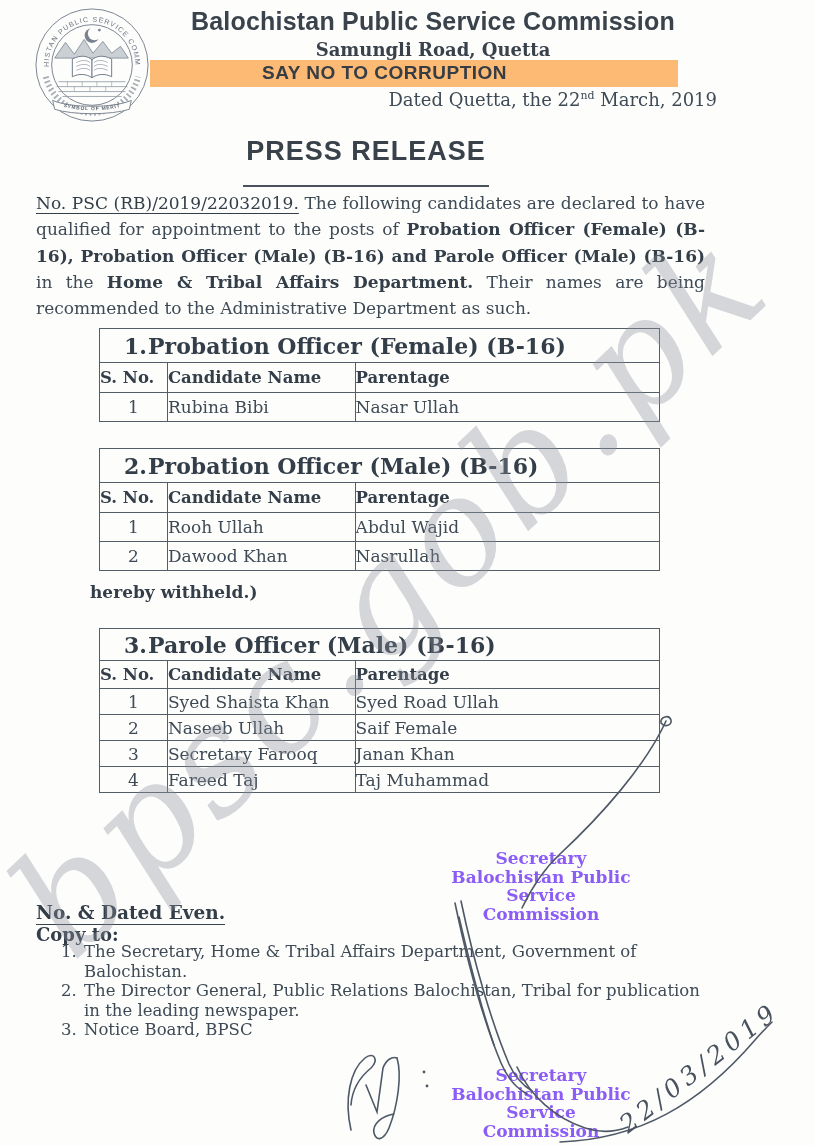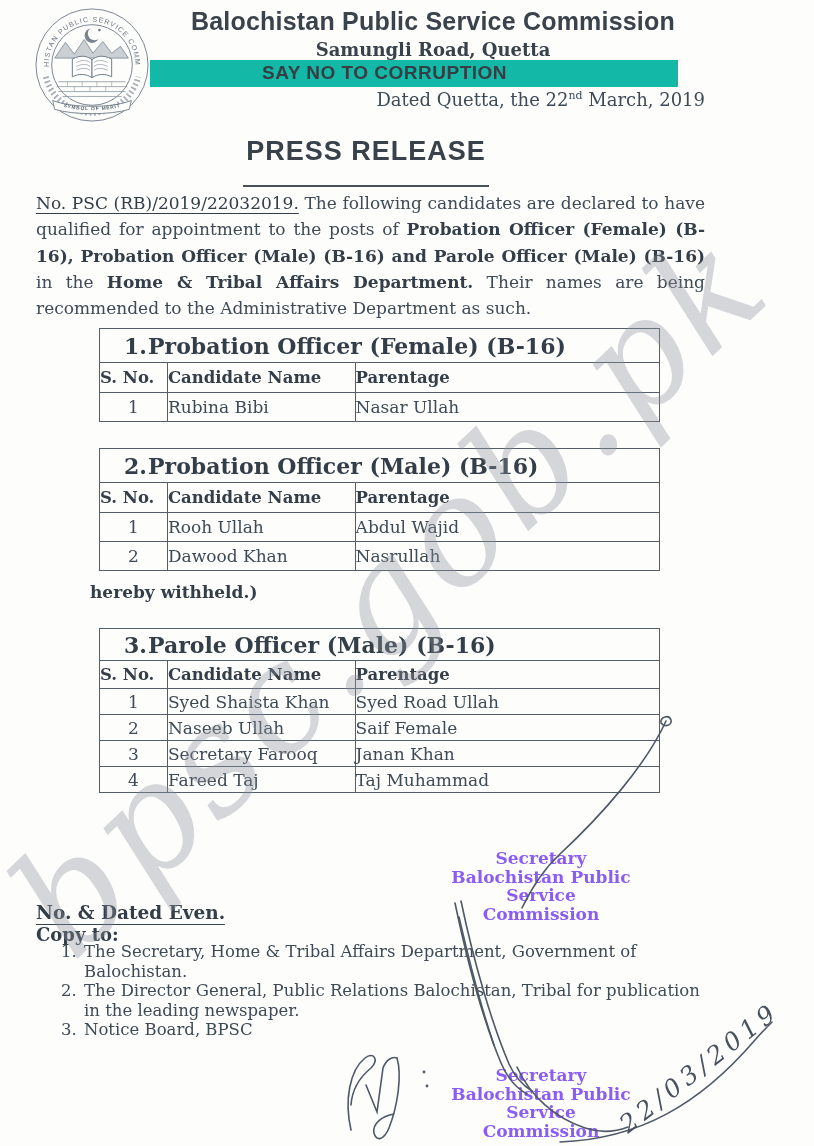"SAY NO TO CORRUPTION" .banner { background: #14b8a6 -> #fdba74 }
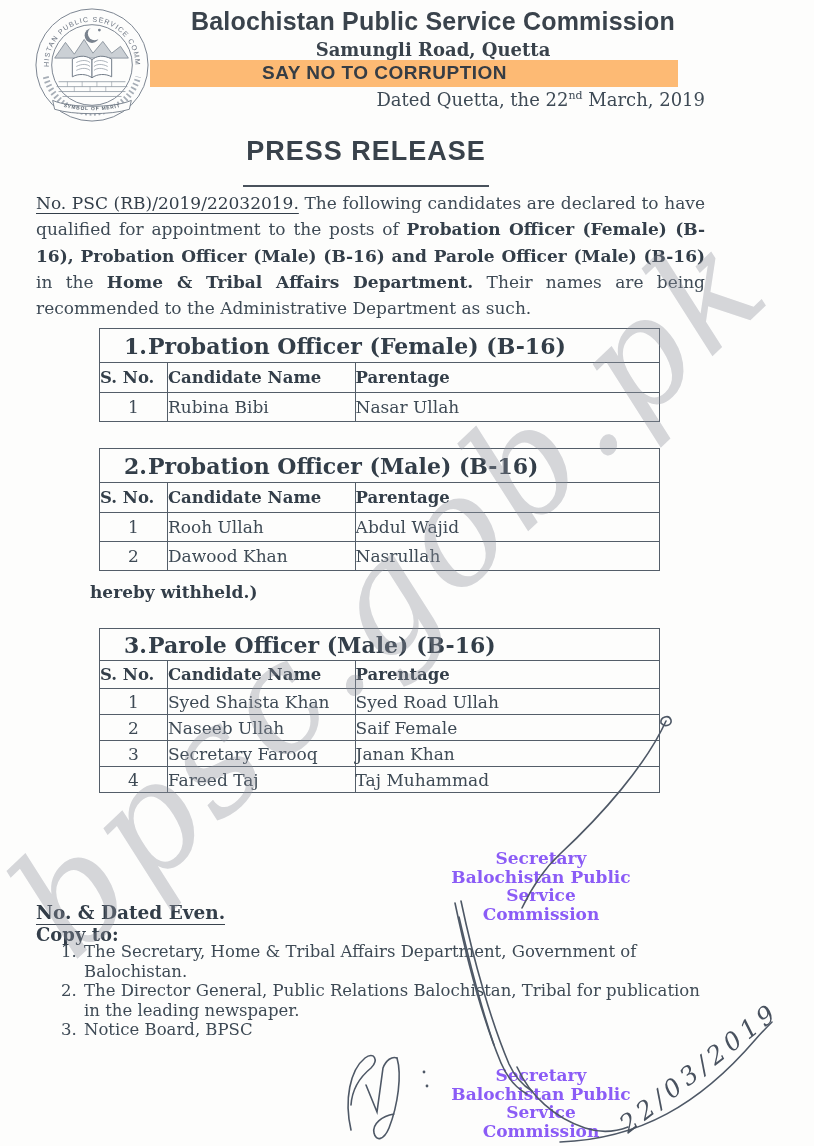"Dated Quetta, the 22nd March," .dateline { right: 109px -> 97px }
